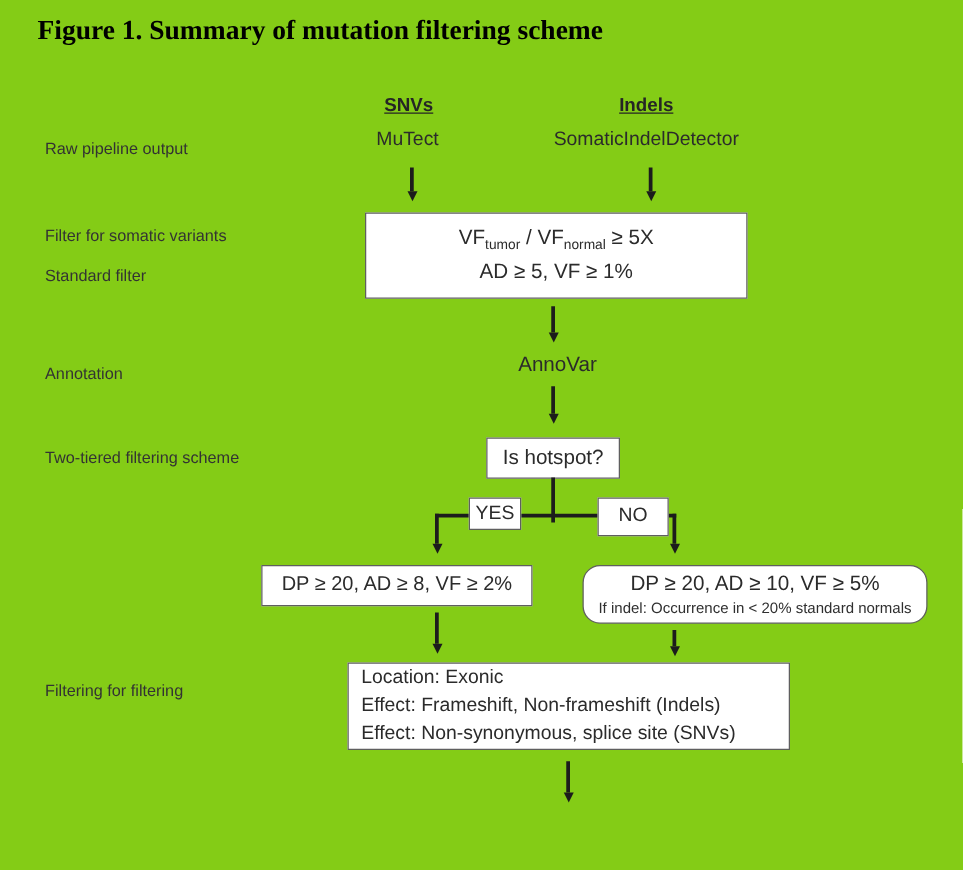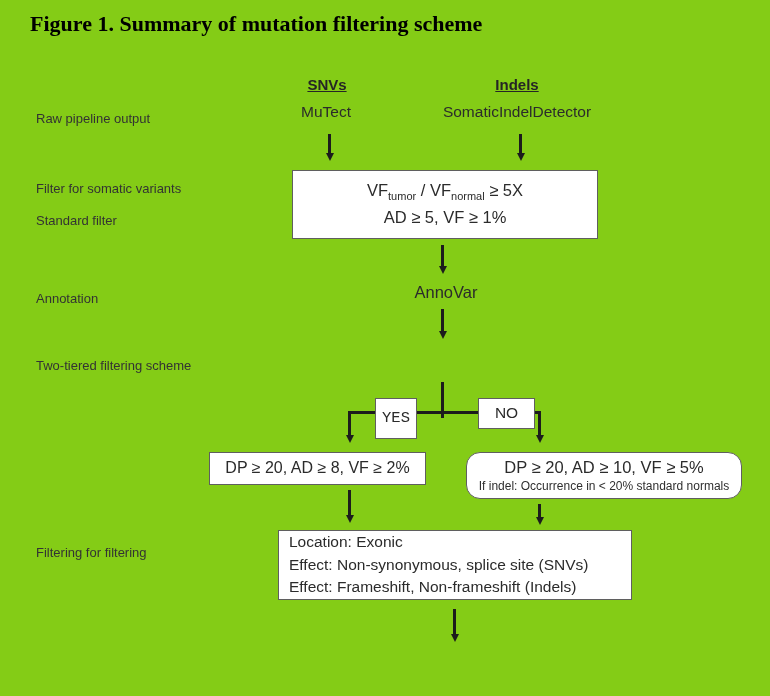"Is hotspot?" div.node-box { html: none -> <div> <div>Is hotspot?</div> </div> }
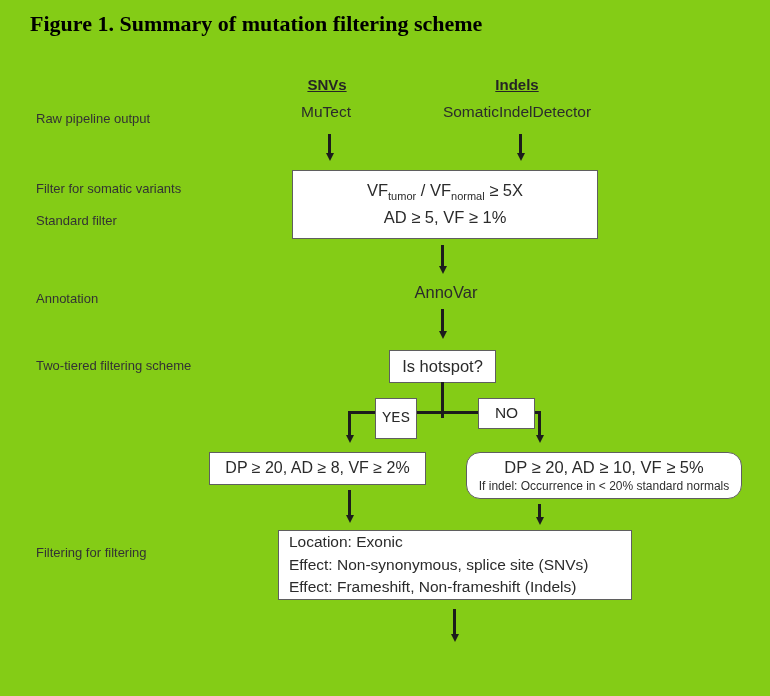"YES" div.node-box { font-family: Liberation Mono, monospace -> none; height: 41px -> 26px }
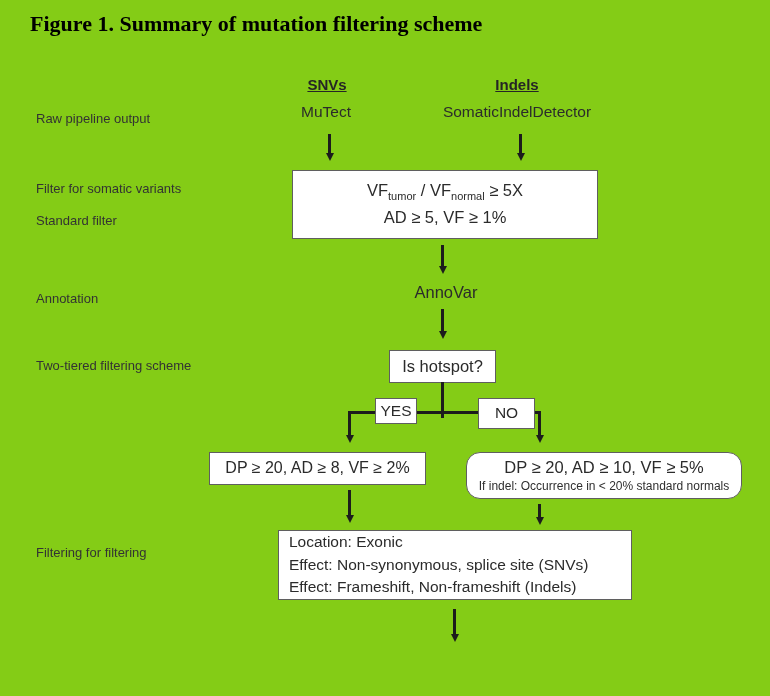"Effect: Non-synonymous, splice site" div.mid-line { order: before "Effect: Frameshift, Non-frameshift" -> after "Effect: Frameshift, Non-frameshift" }
